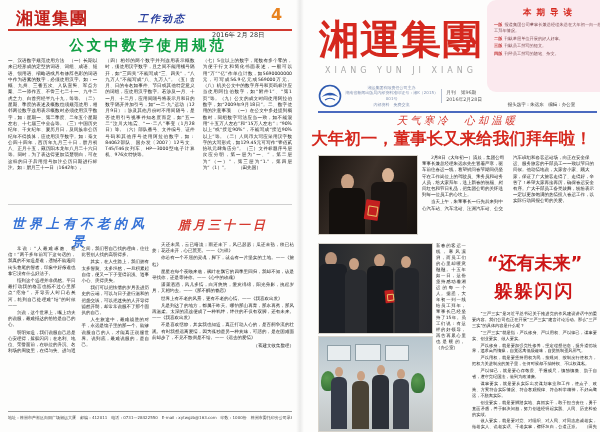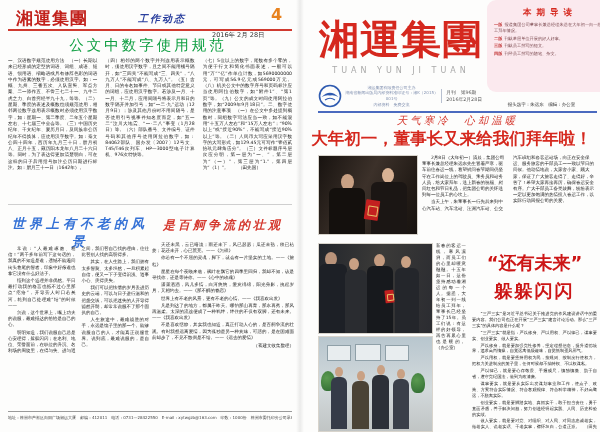"公文中数字使用规范" .green-title { font-weight: normal -> bold }
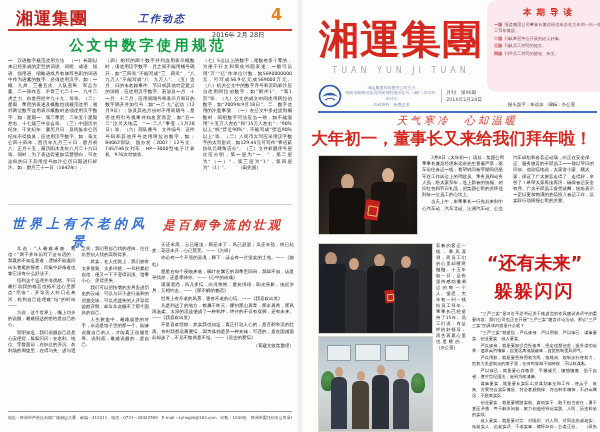"TUAN YUN JI TUAN" div.abs { text: TUAN YUN JI TUAN -> XIANG YUN JI XIANG }
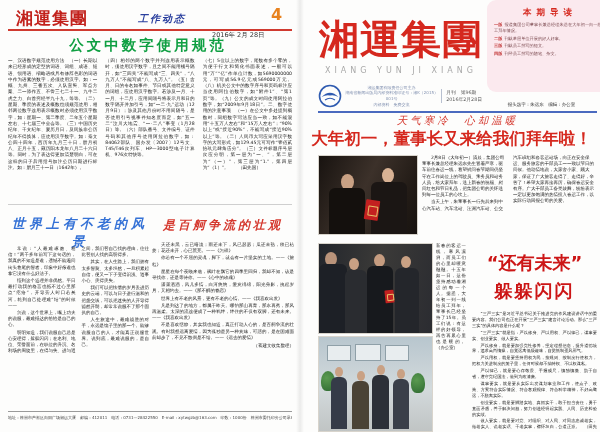"是百舸争流的壮观" h2.abs { text: 是百舸争流的壮观 -> 腊月三十一日 }
